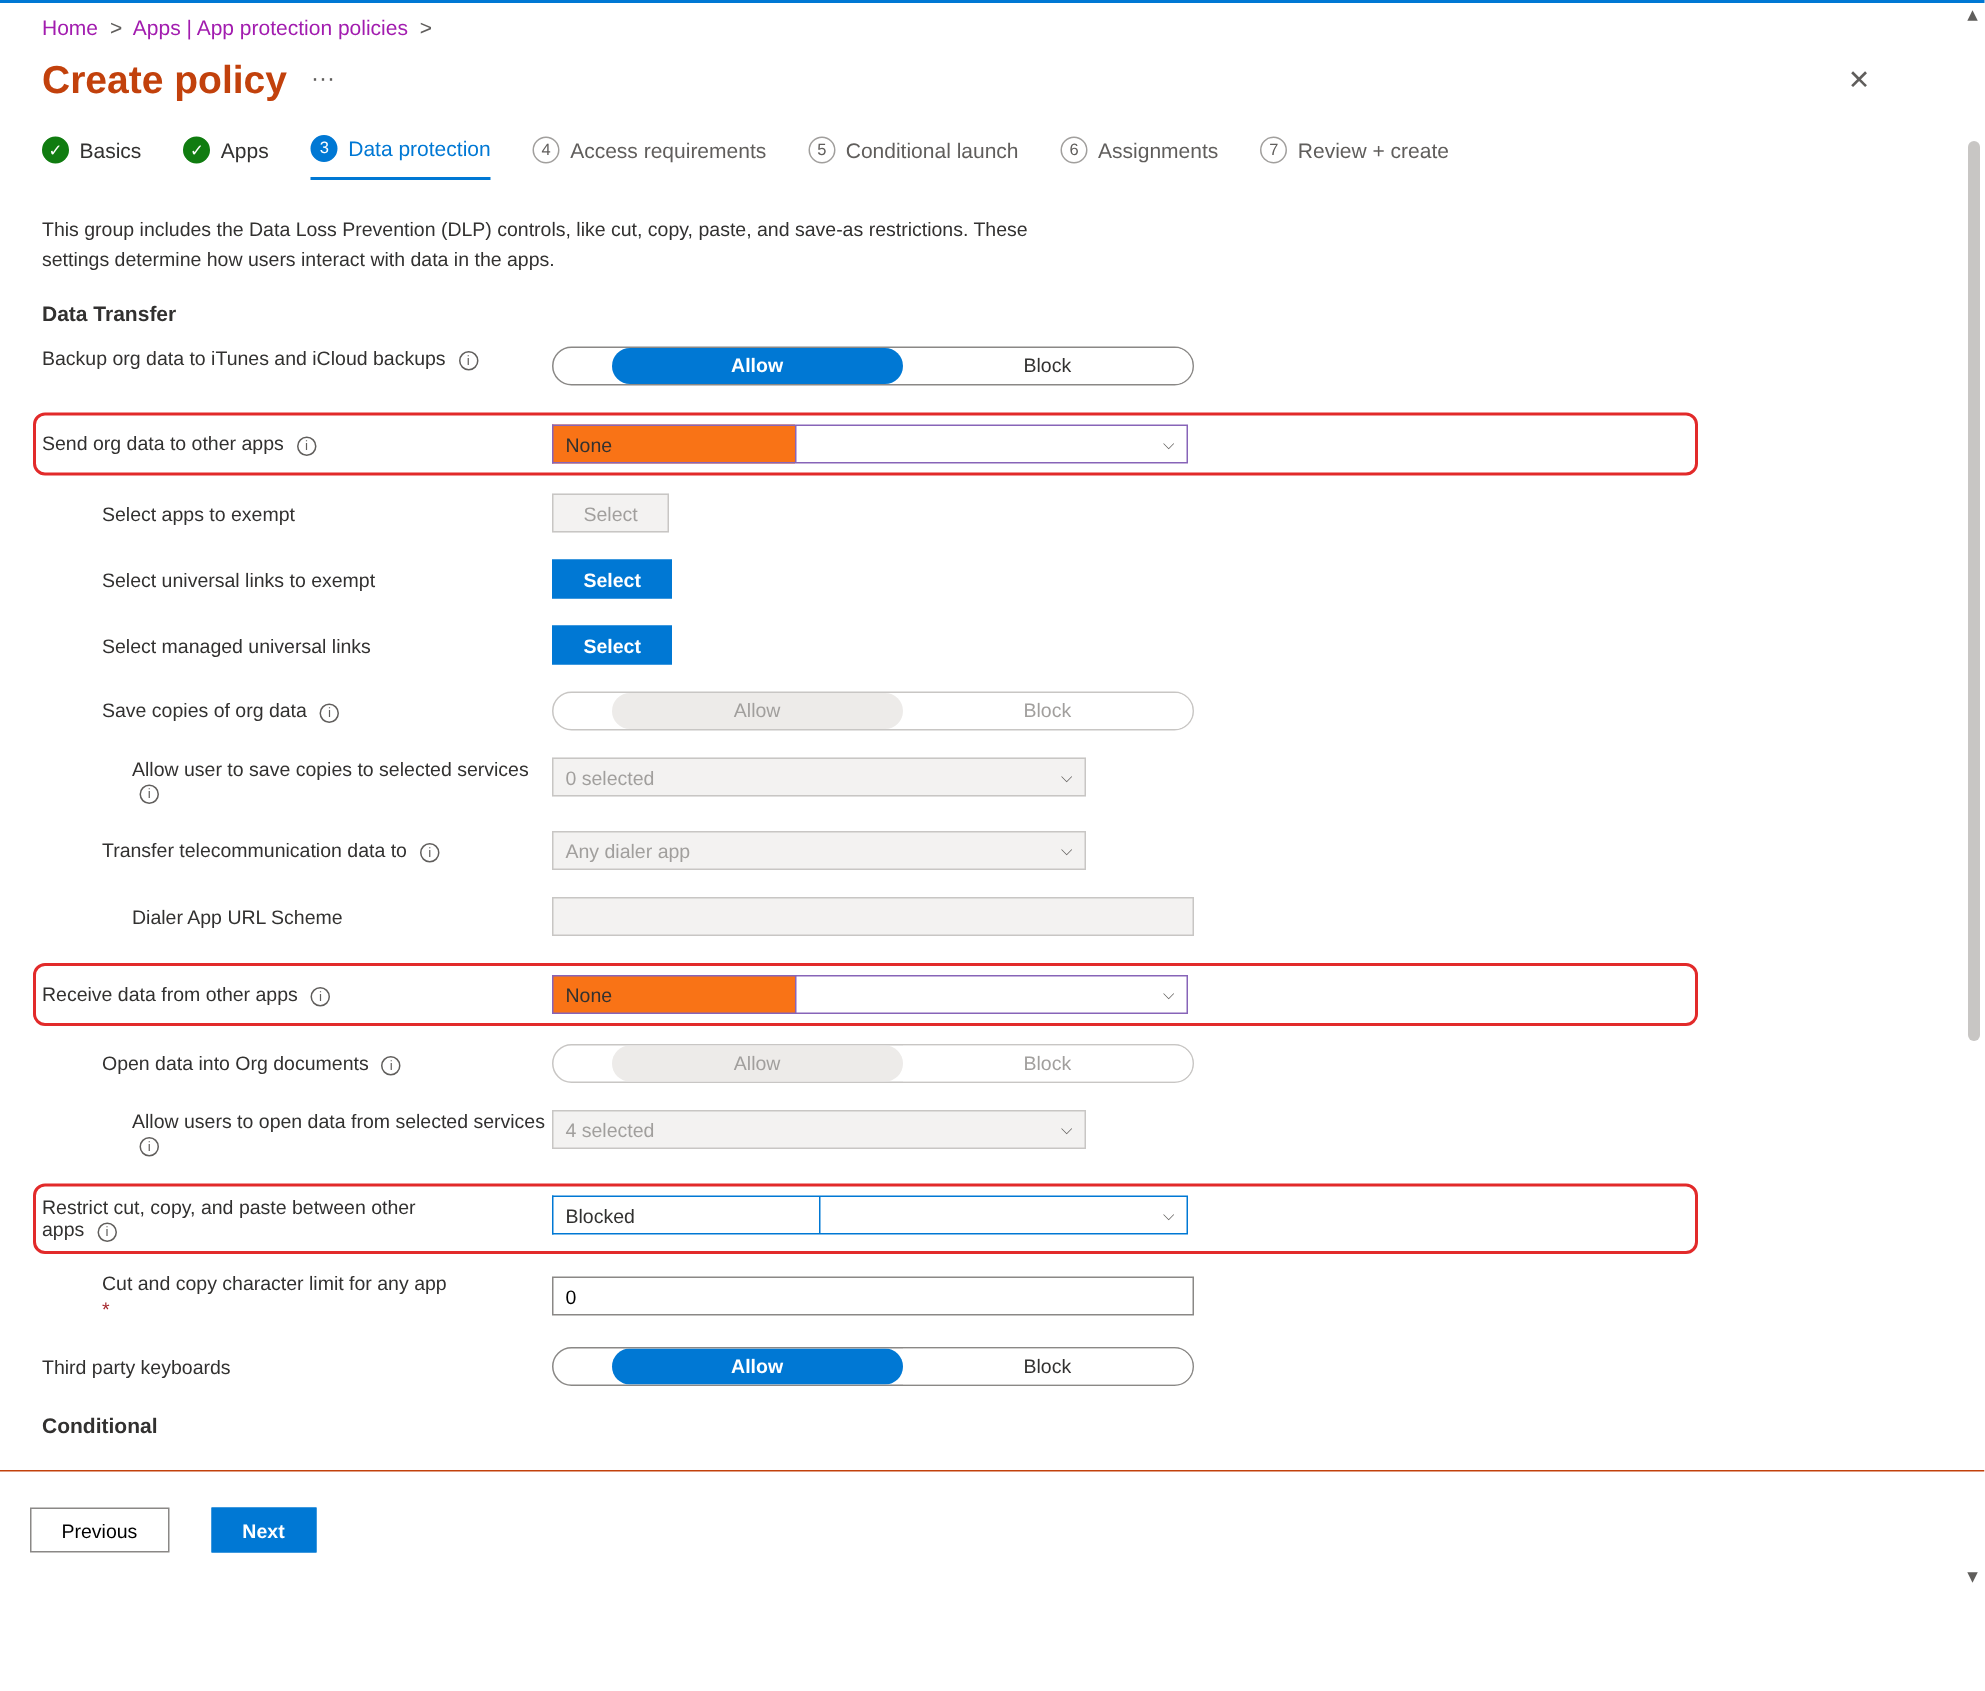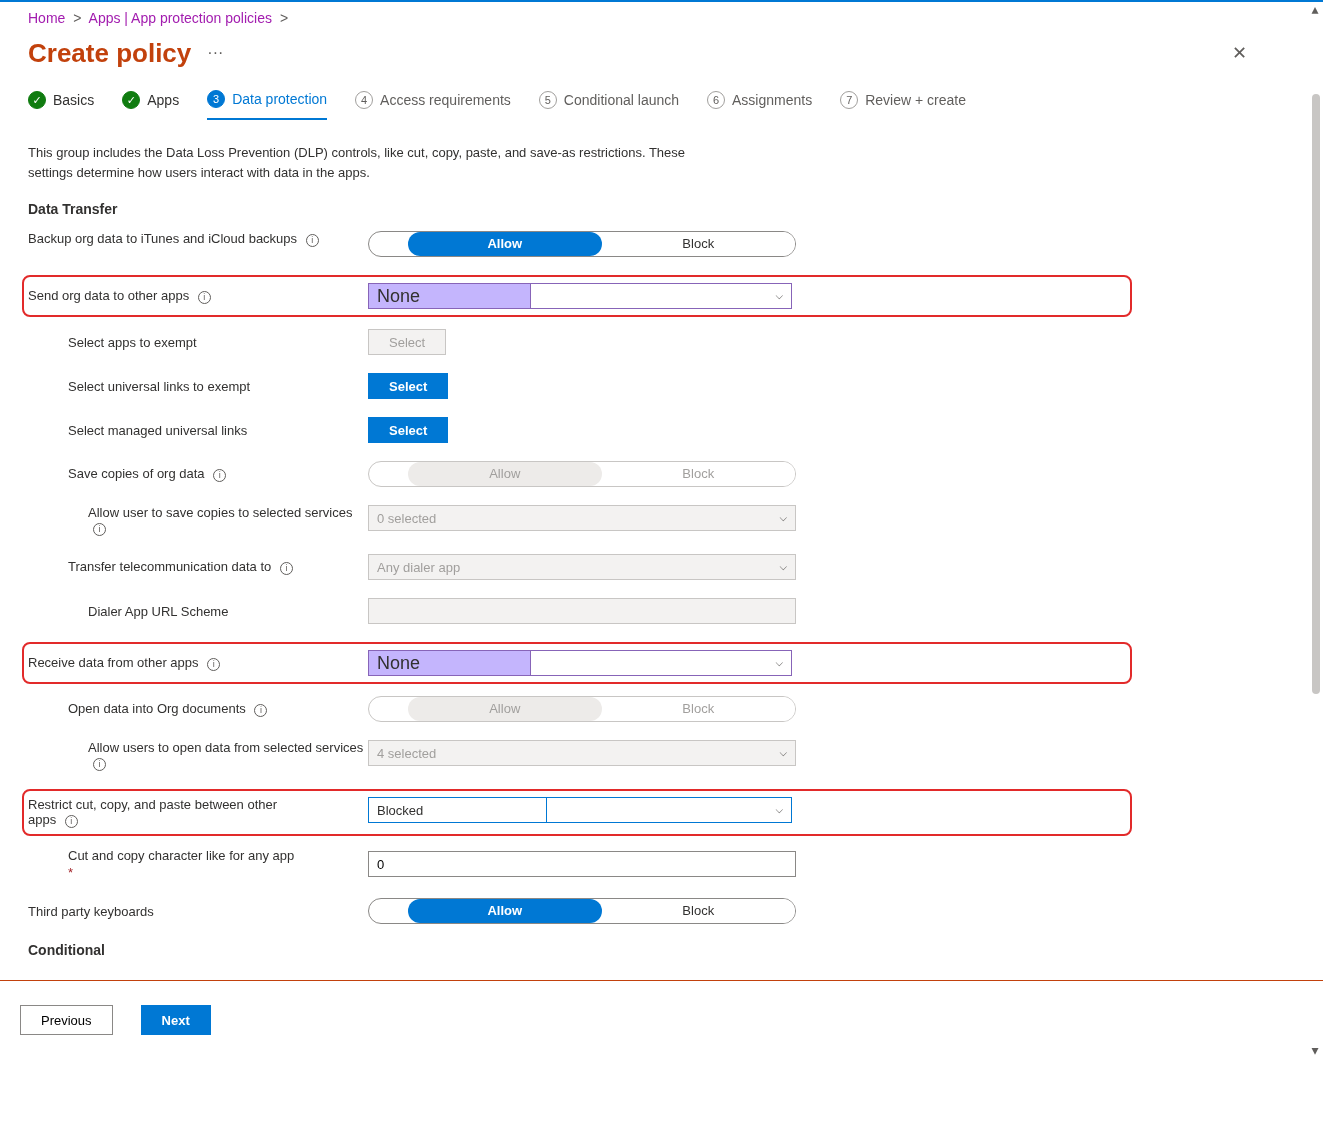"None" .red-overlay-select { background: #c4b5fd -> #f97316; font-size: 18px -> 13px }
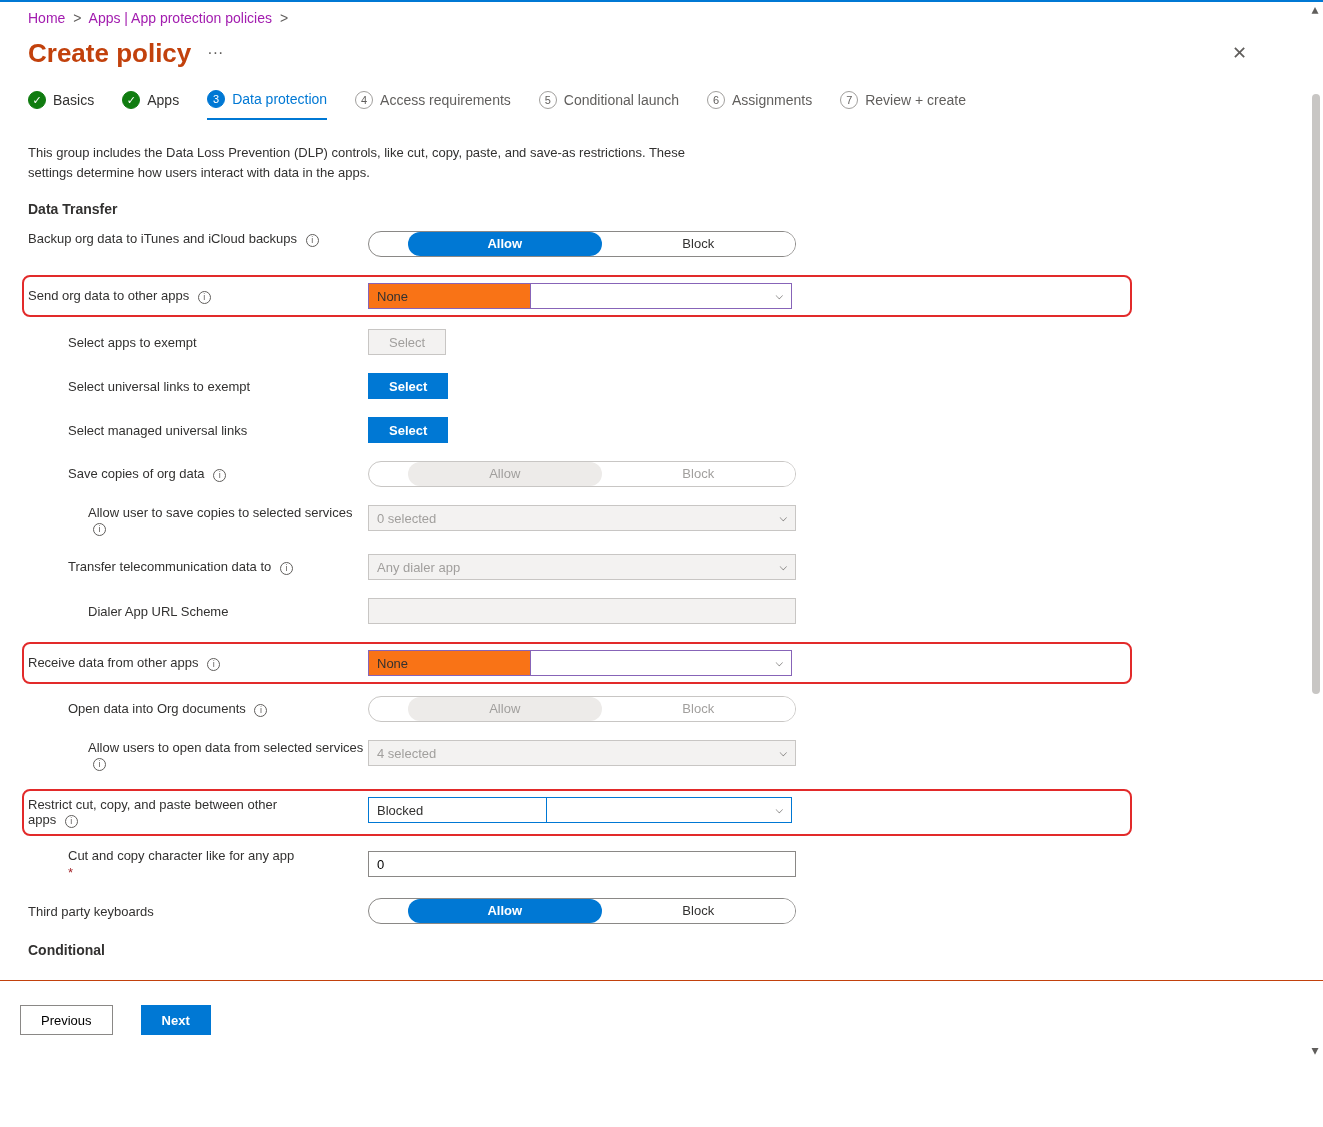"0 selected" .select-box { width: 428px -> 356px }
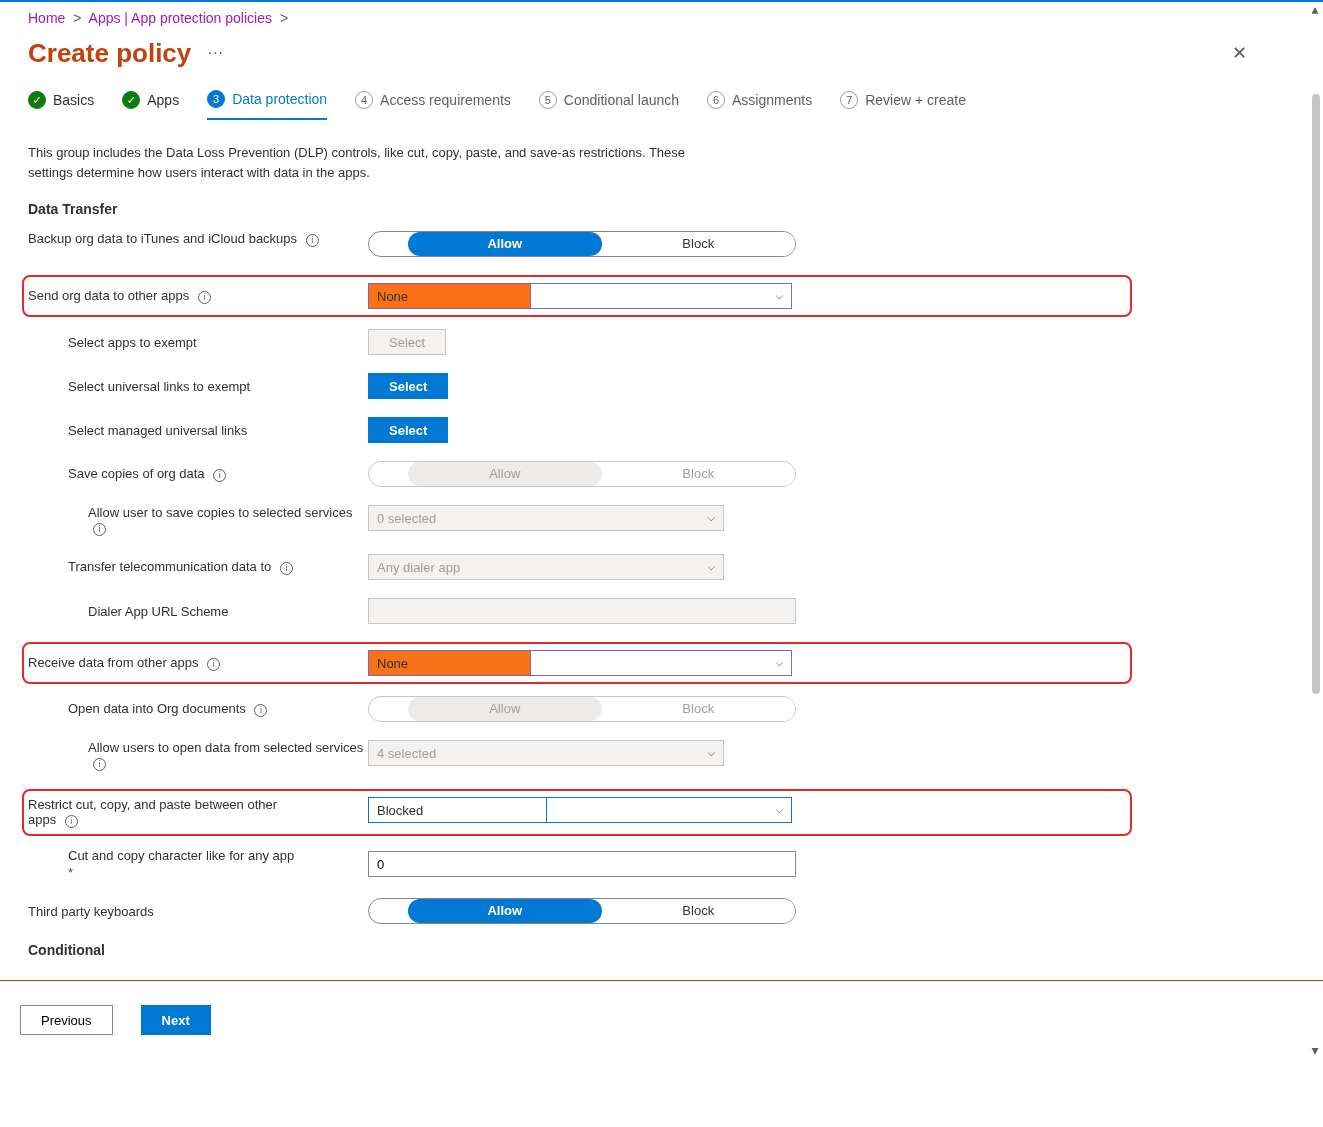"Cut and copy character like" span { text: like -> limit }
